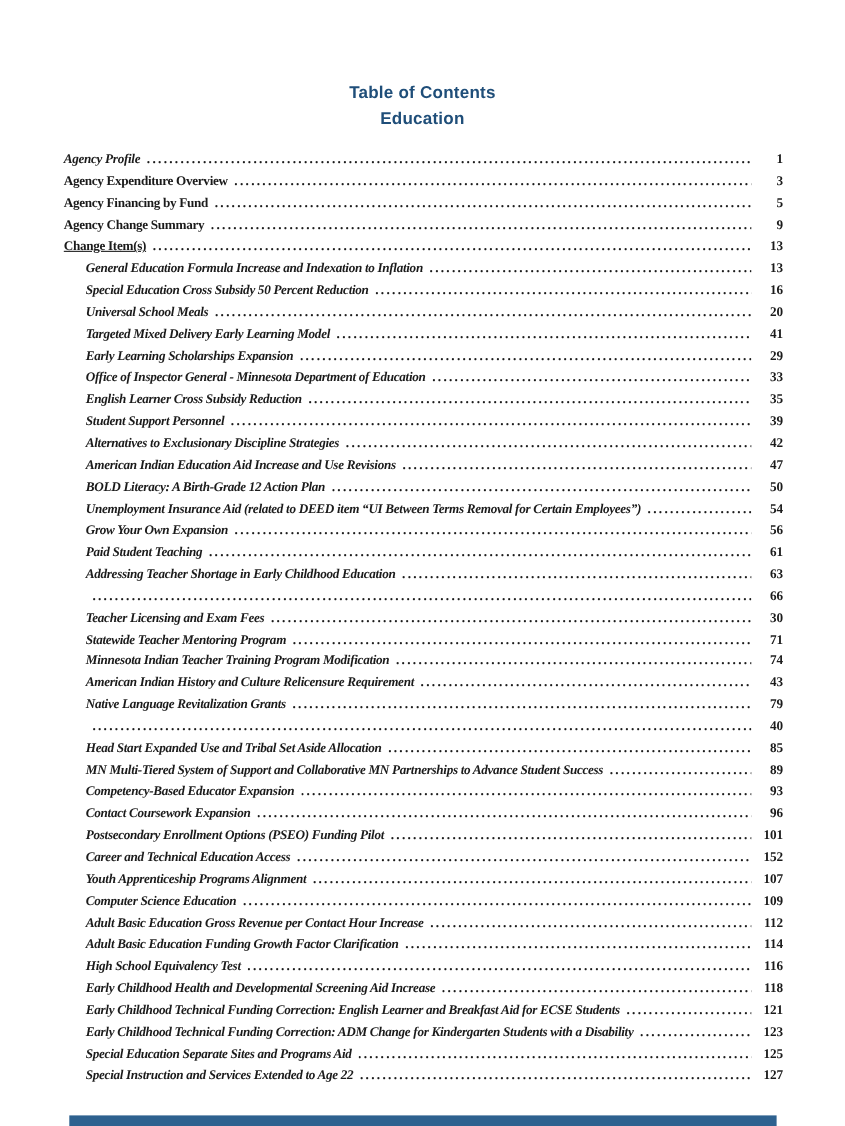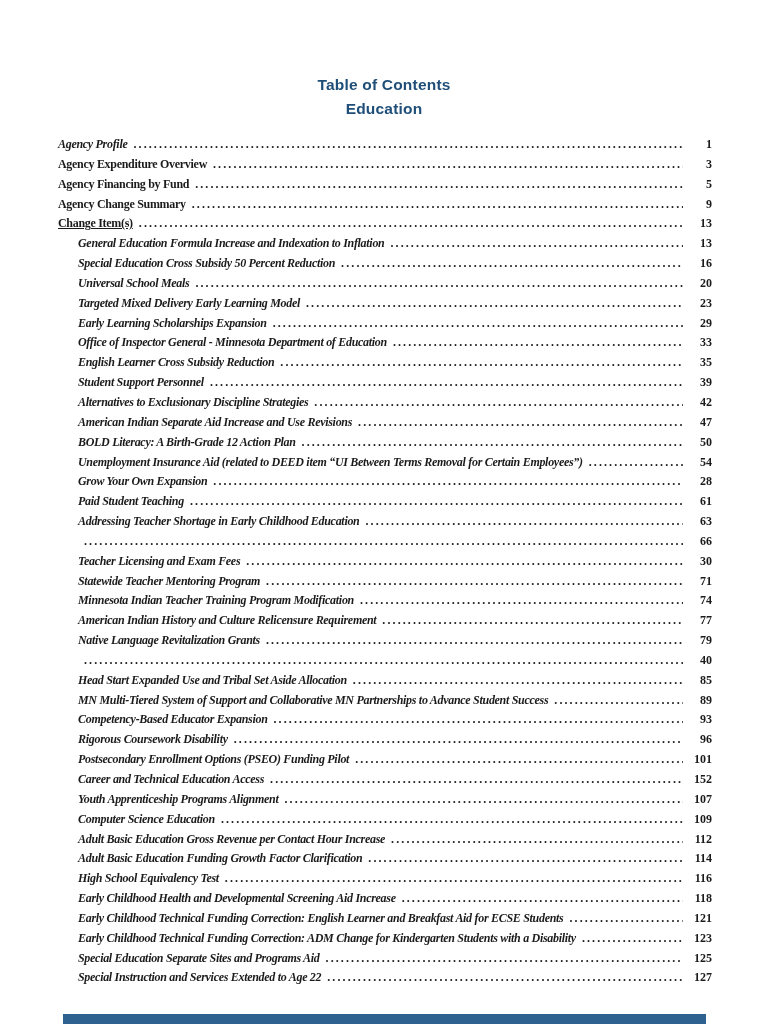"23" span.pg { text: 23 -> 41 }
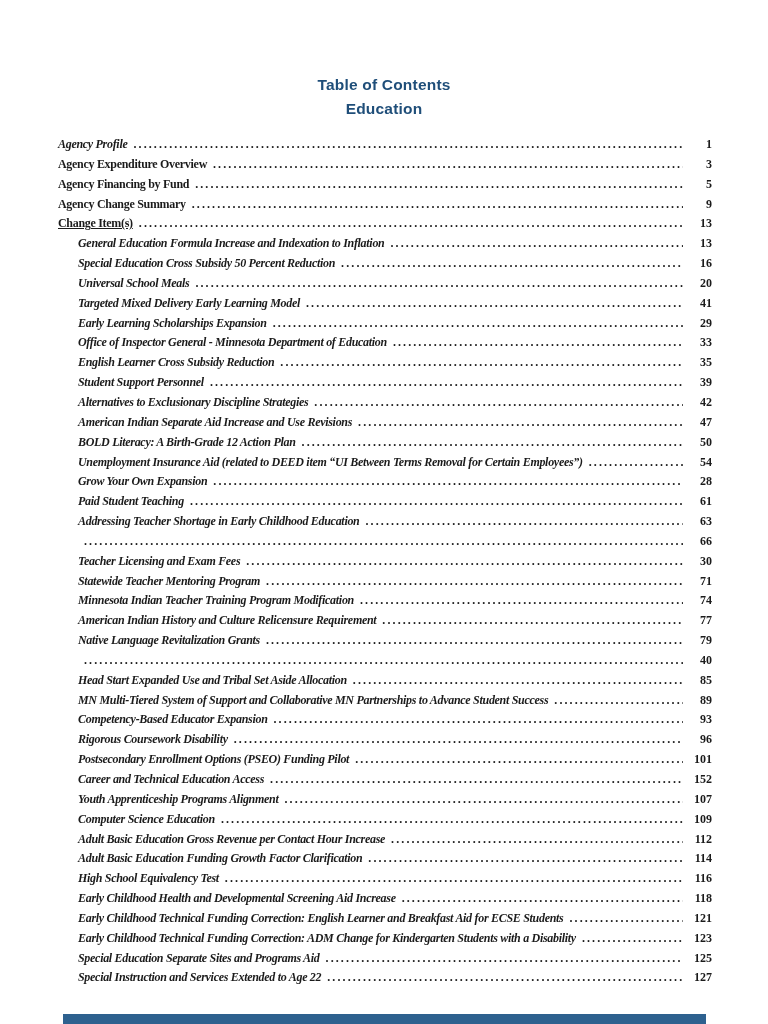"American Indian Separate Aid Increase" span.label { text: Separate -> Education }
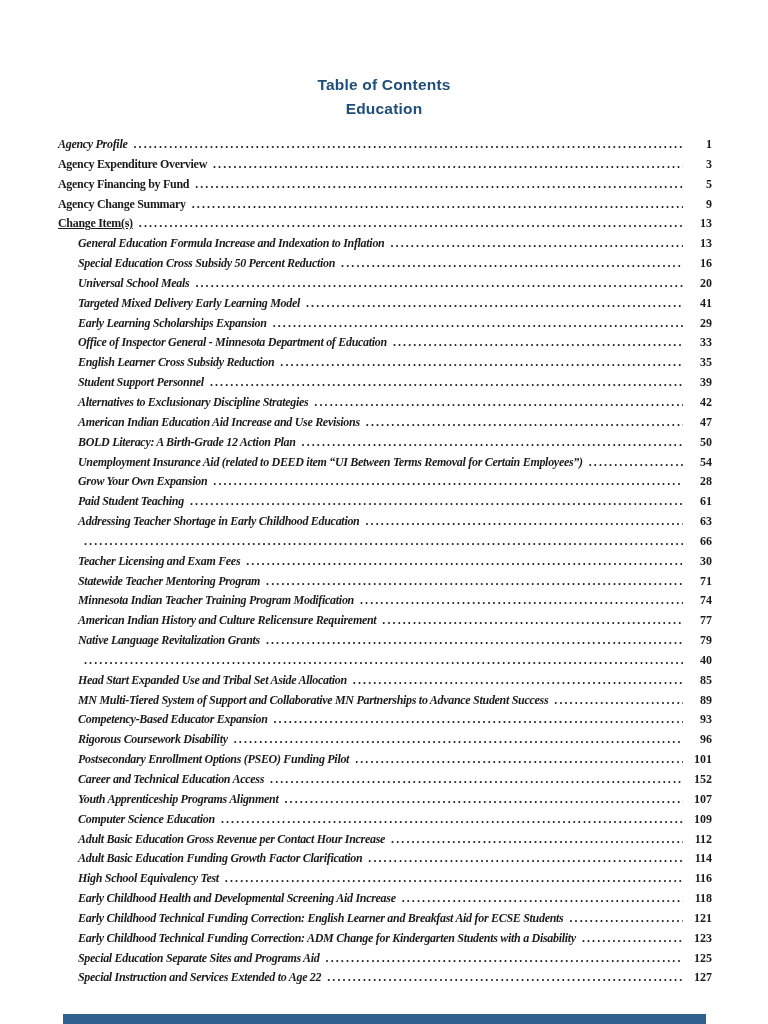"28" span.pg { text: 28 -> 56 }
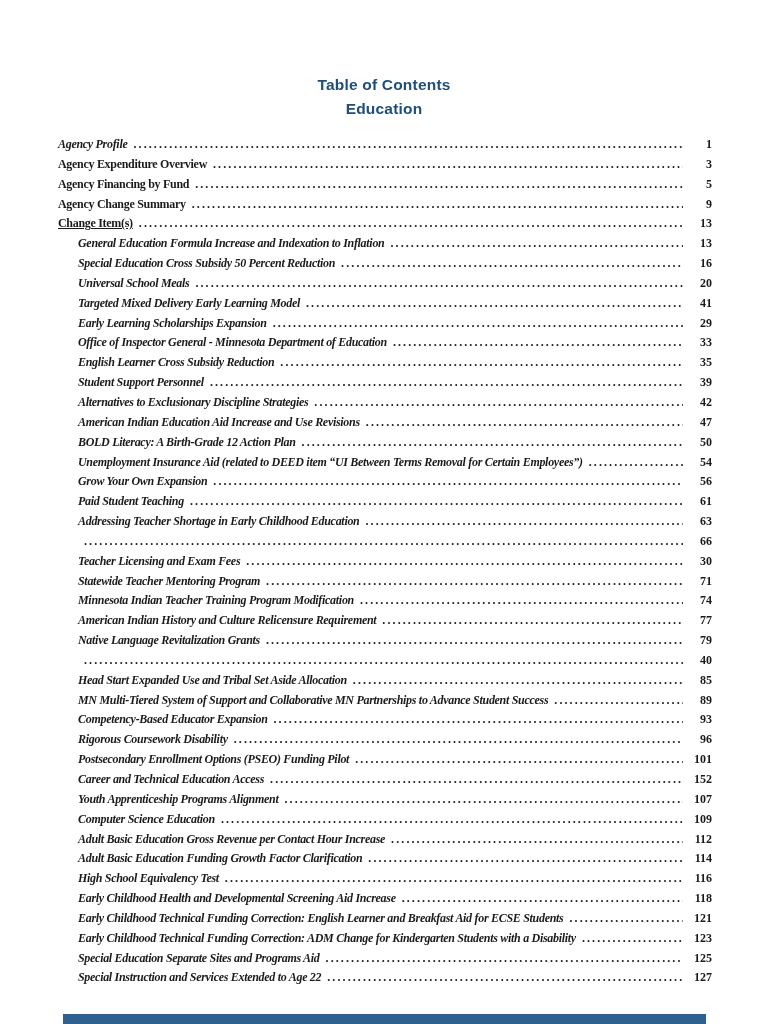"77" span.pg { text: 77 -> 43 }
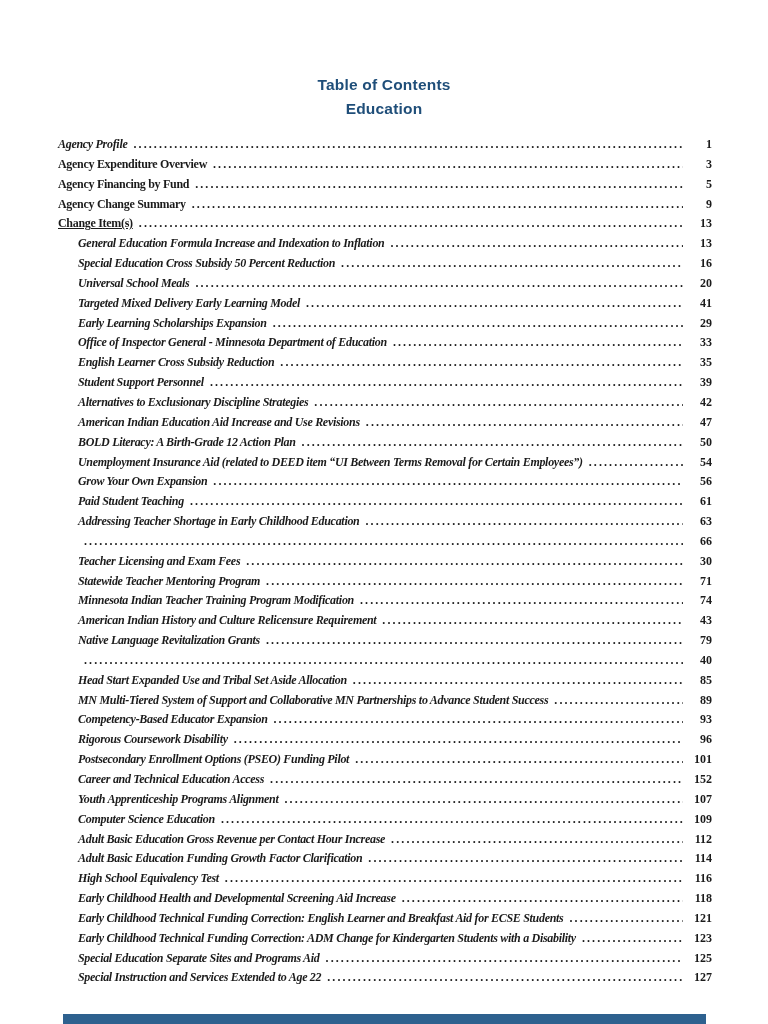"Rigorous Coursework Disability" span.label { text: Rigorous Coursework Disability -> Contact Coursework Expansion }
